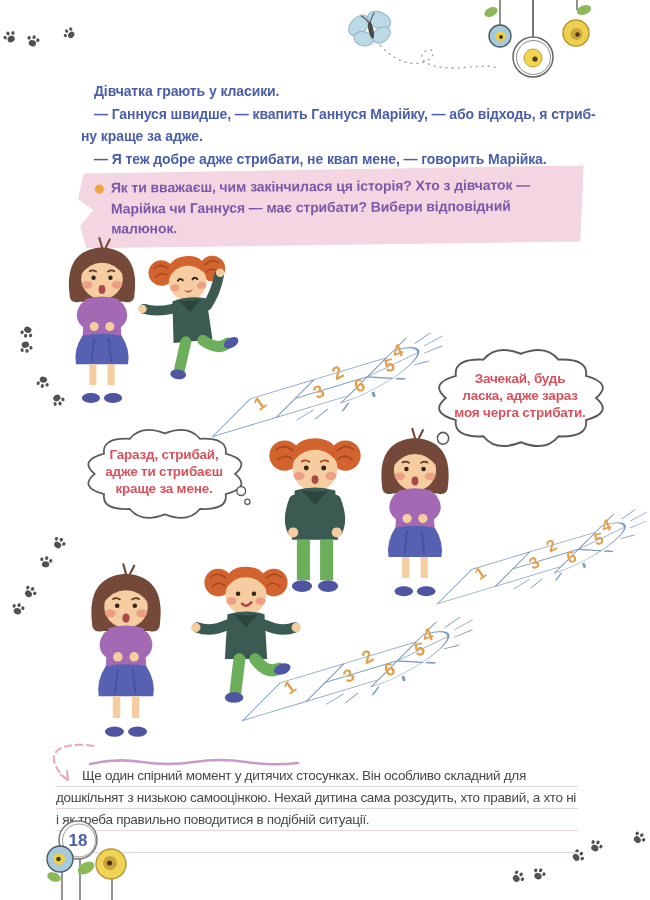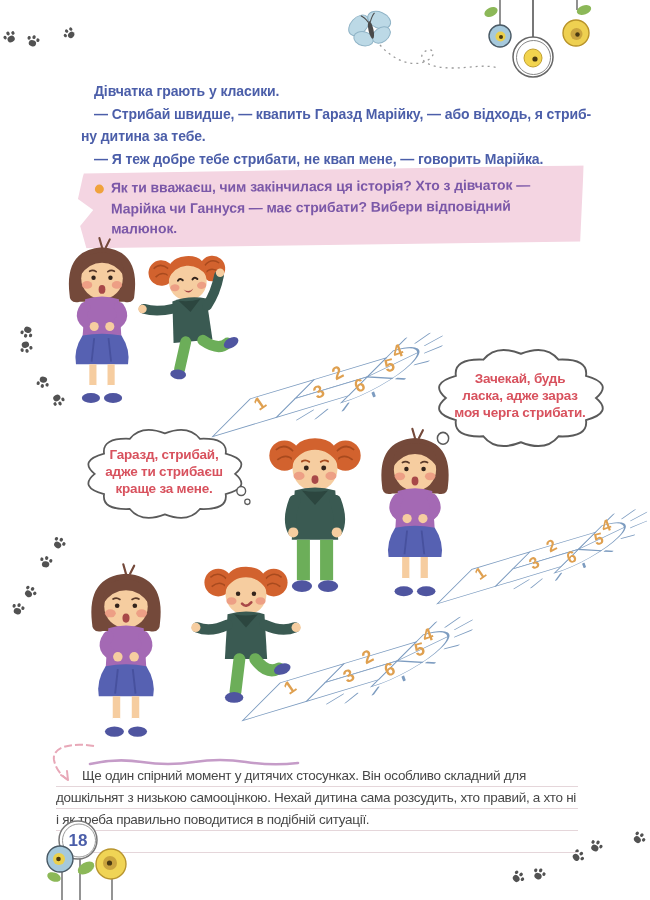"— Стрибай швидше, — квапить" div.story-line { text: Стрибай швидше, — квапить Гаразд -> Ганнуся швидше, — квапить Ганнуся }
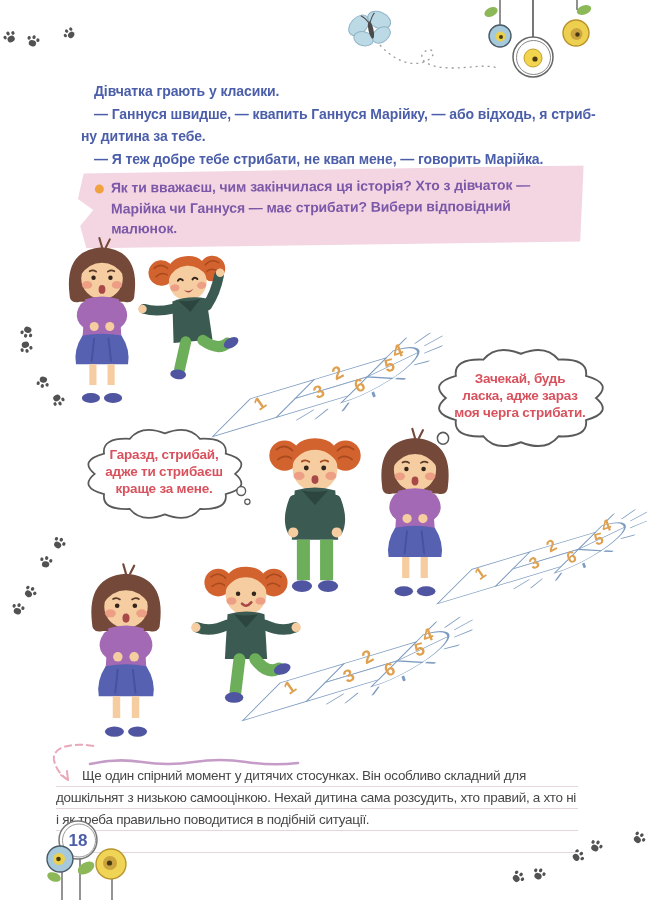"ну дитина за тебе." div.story-line { text: дитина за тебе -> краще за адже }
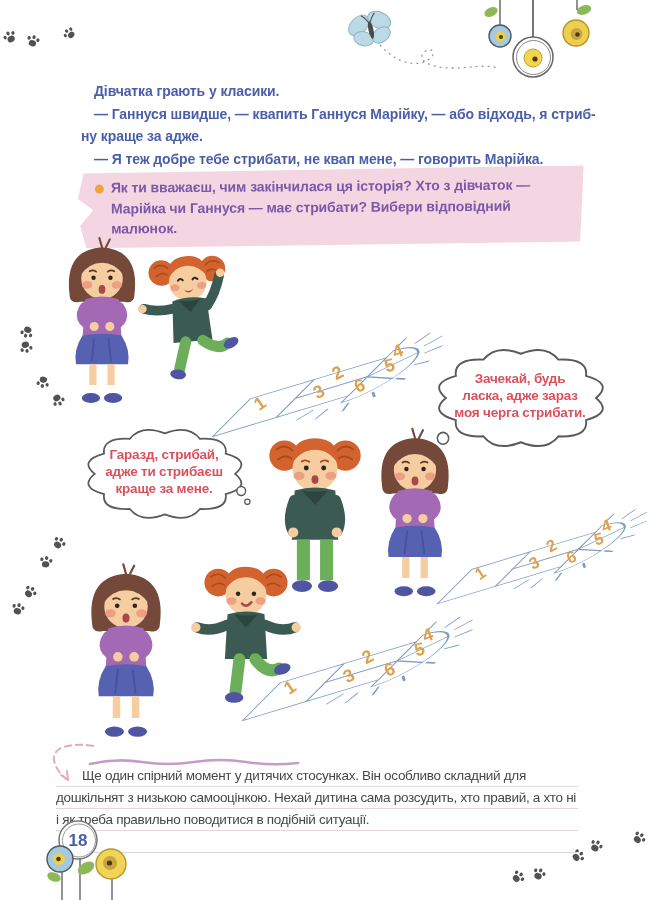"— Я теж добре тебе" div.story-line { text: тебе -> адже }
